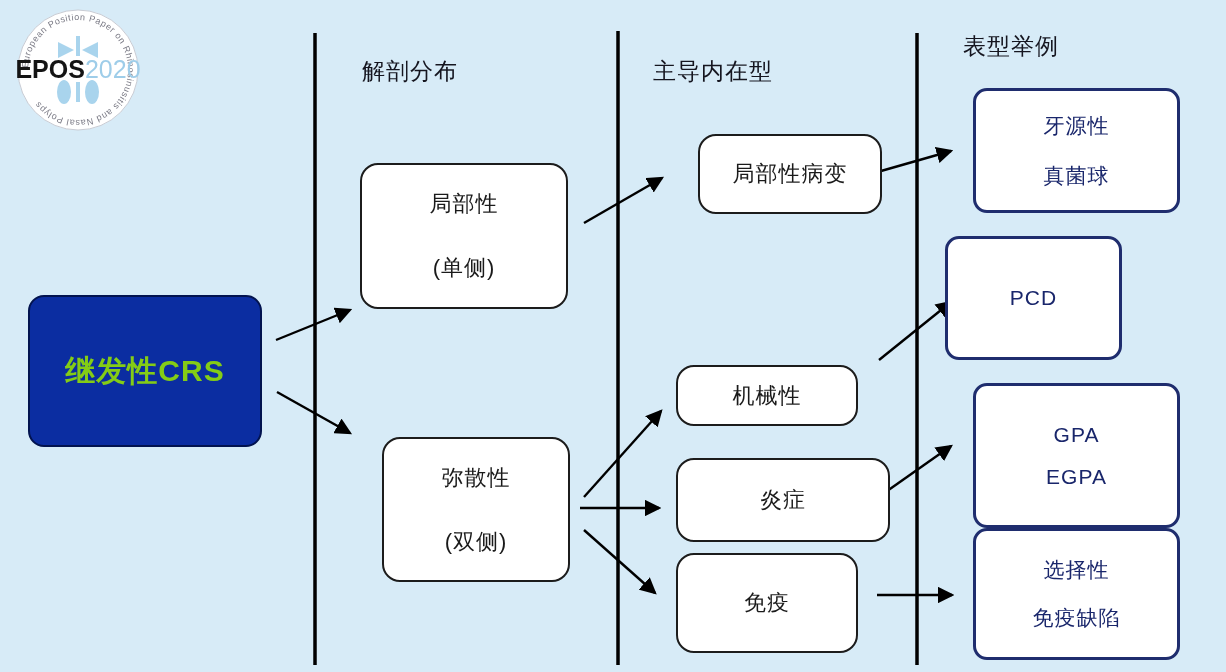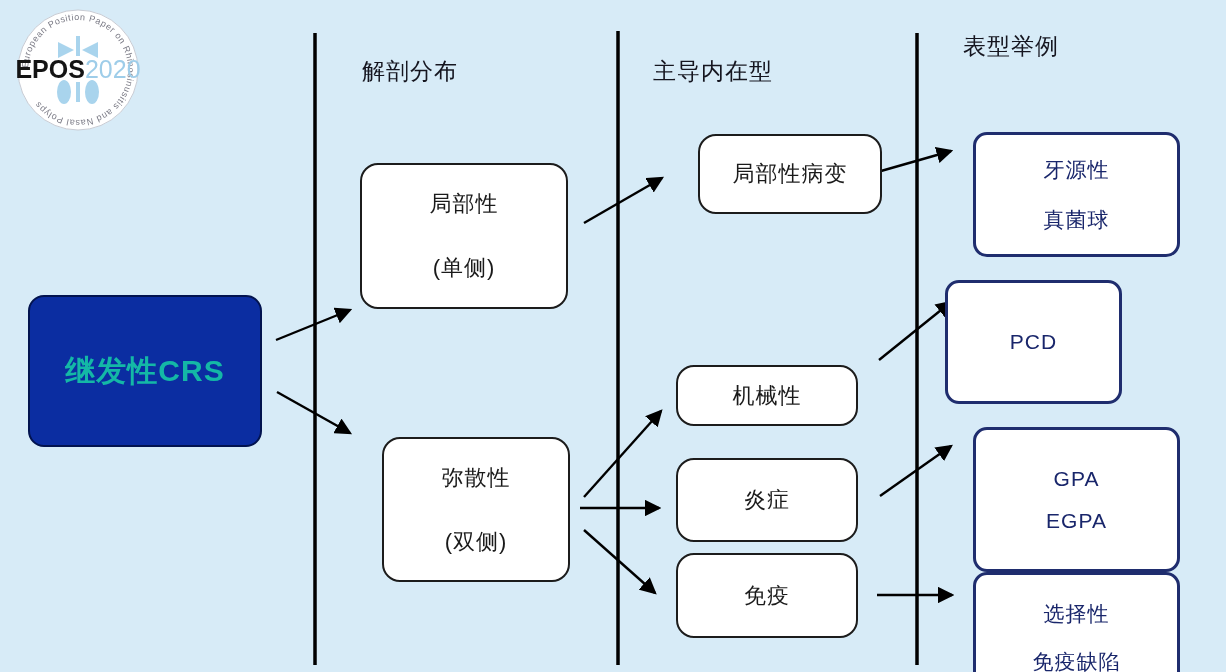"牙源性" .navy { margin-top: 44px -> none }
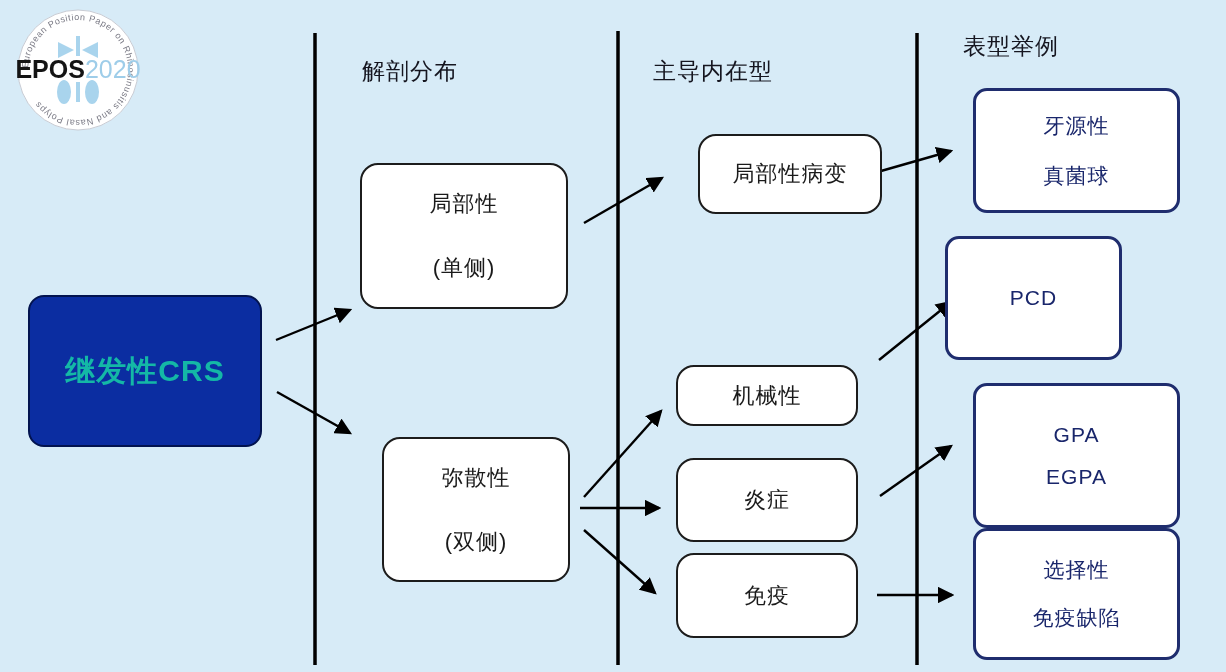"继发性CRS" .root-node { color: #14b8a6 -> #84cc16 }
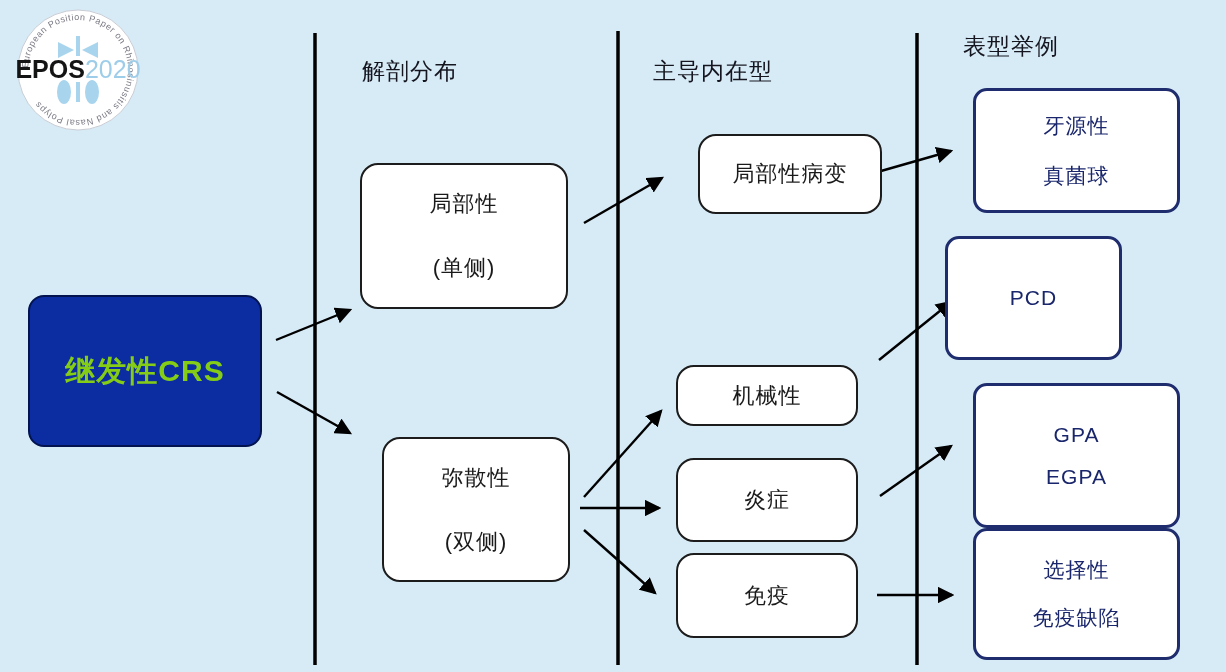"炎症" .n-inflammatory { width: 182px -> 214px }
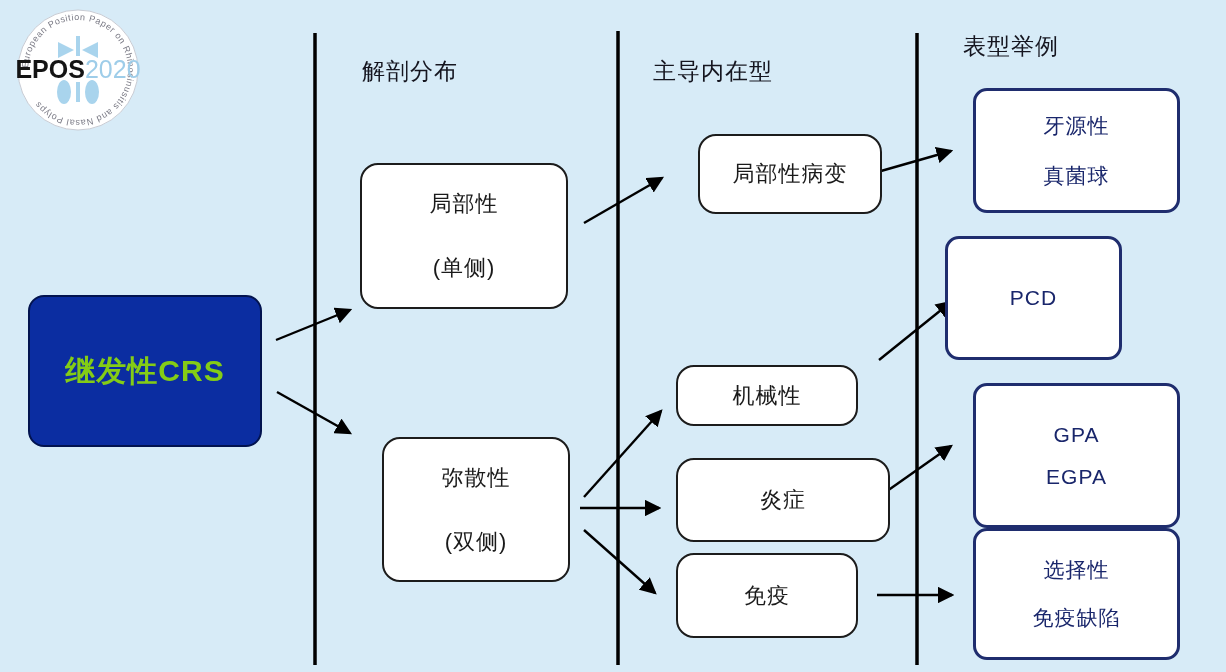"免疫" .n-immunity { height: 85px -> 100px }
